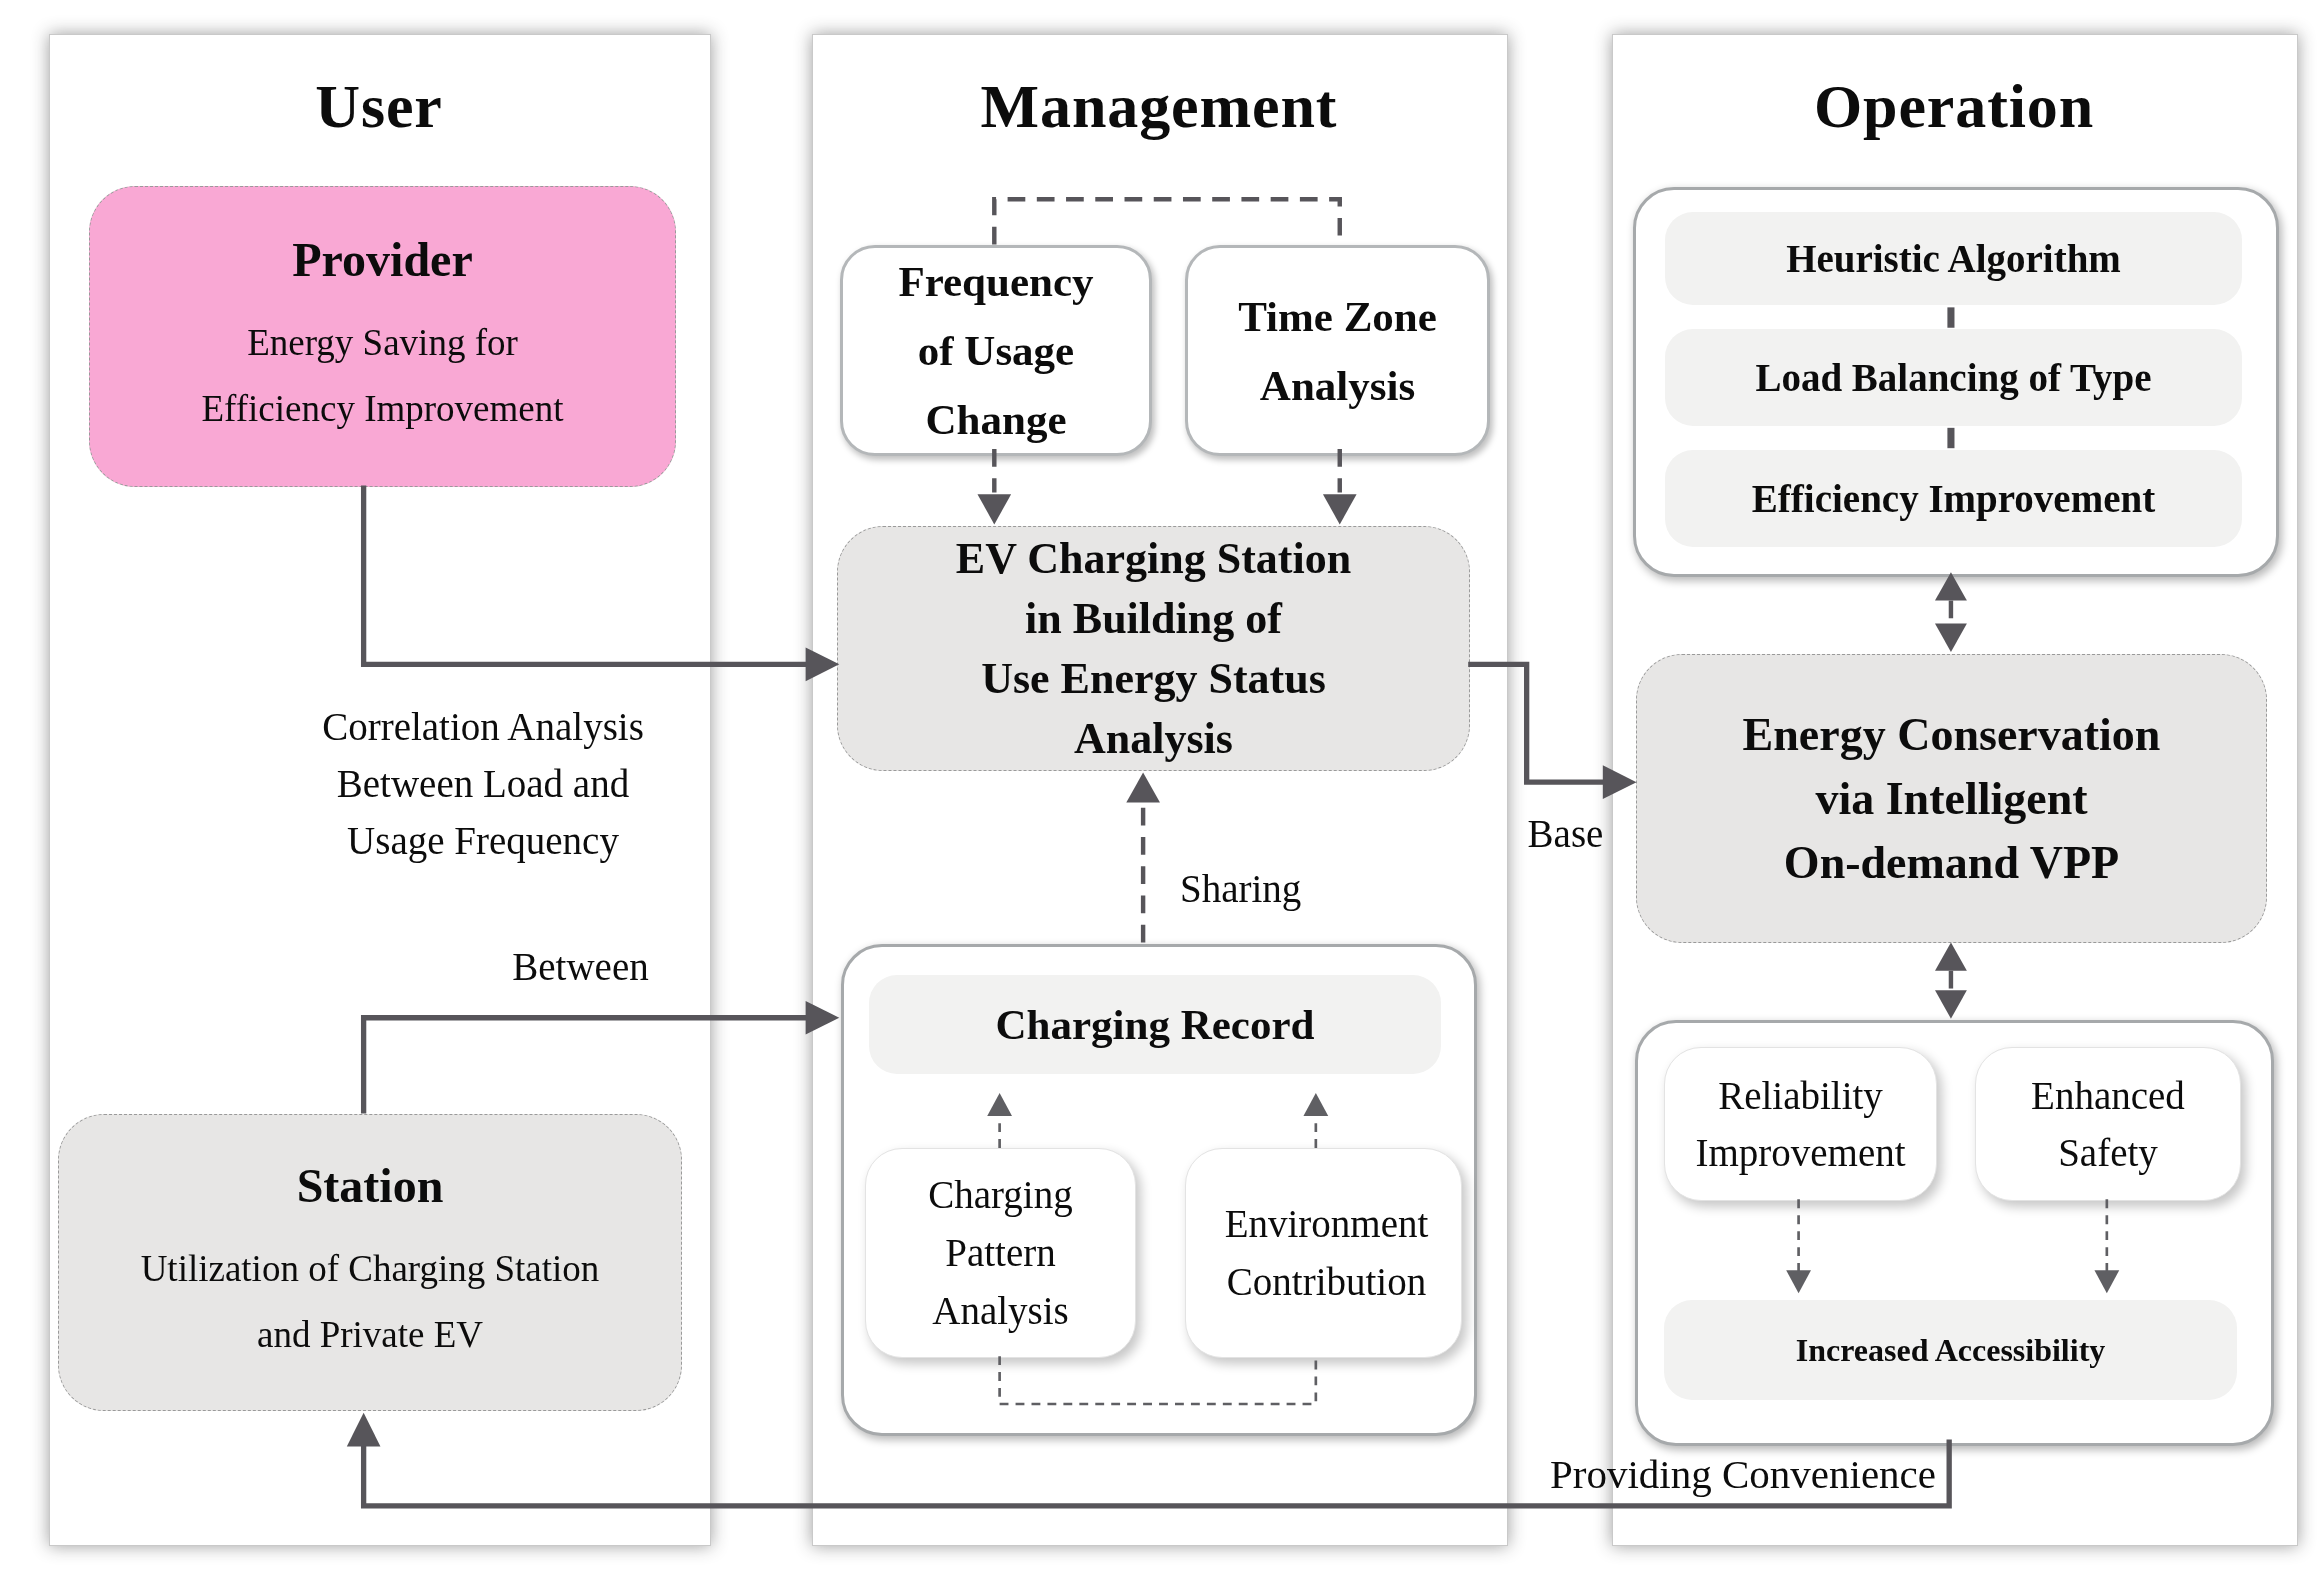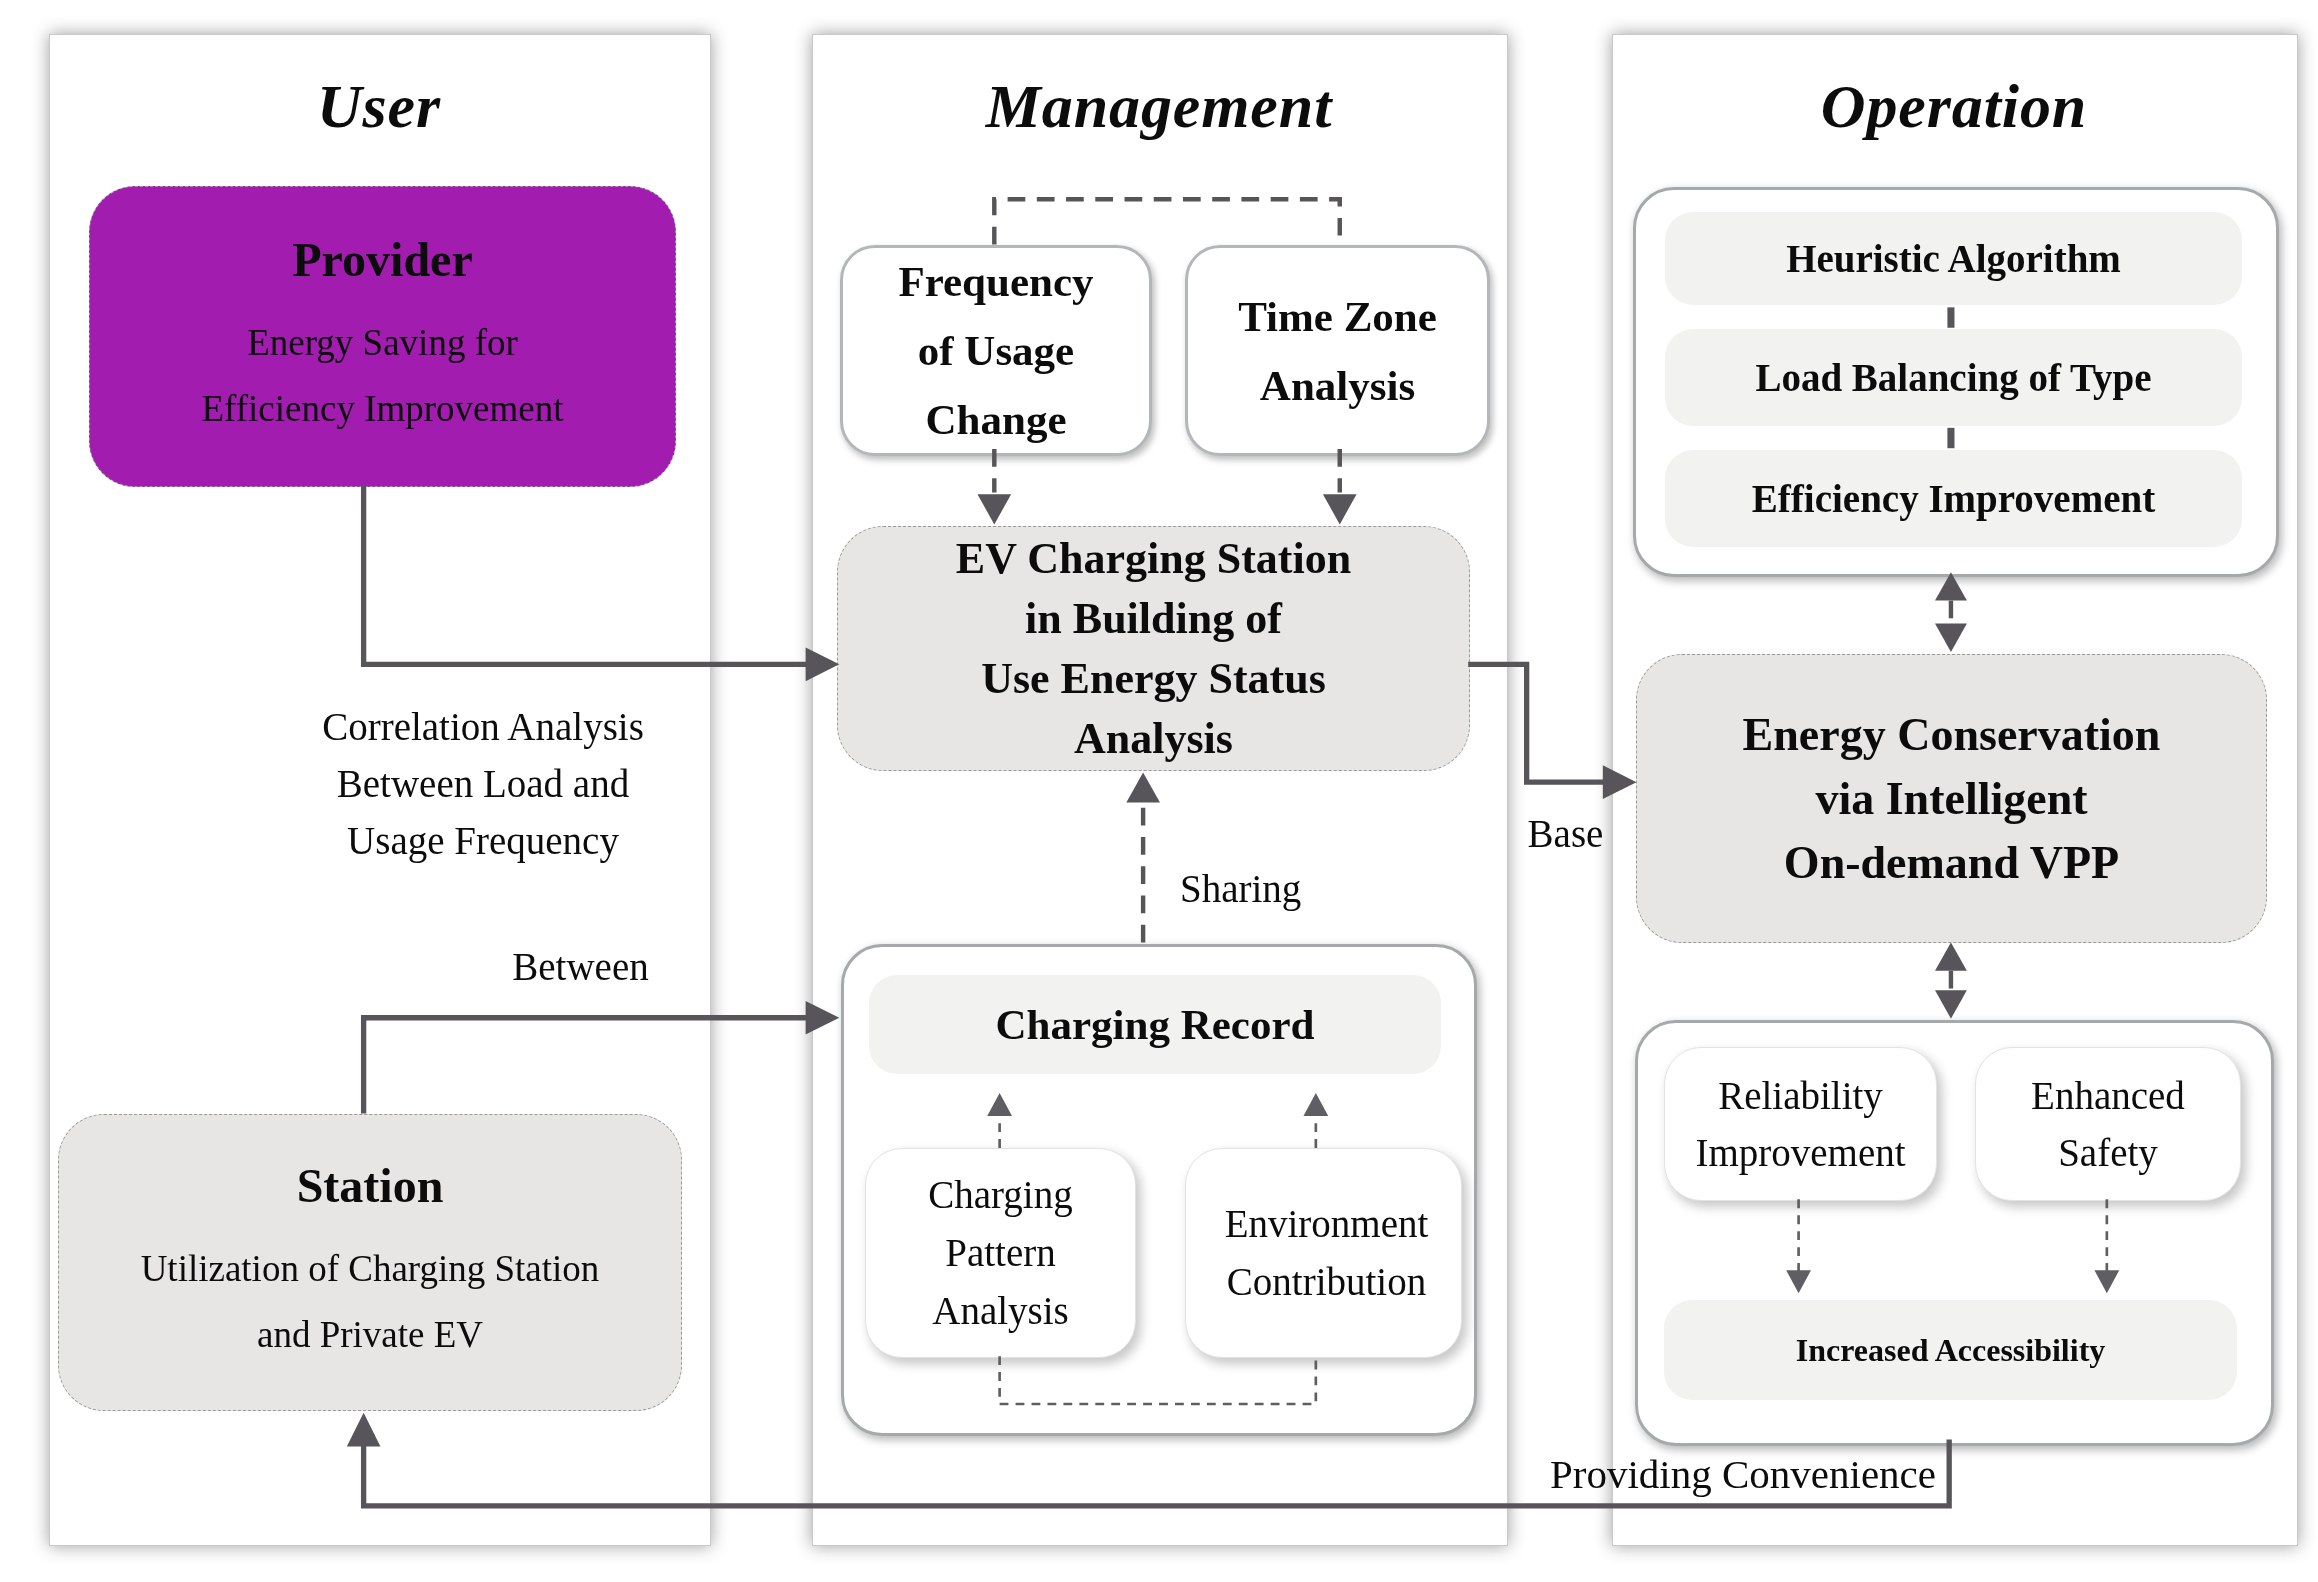"User" .col-title { font-style: italic -> none }
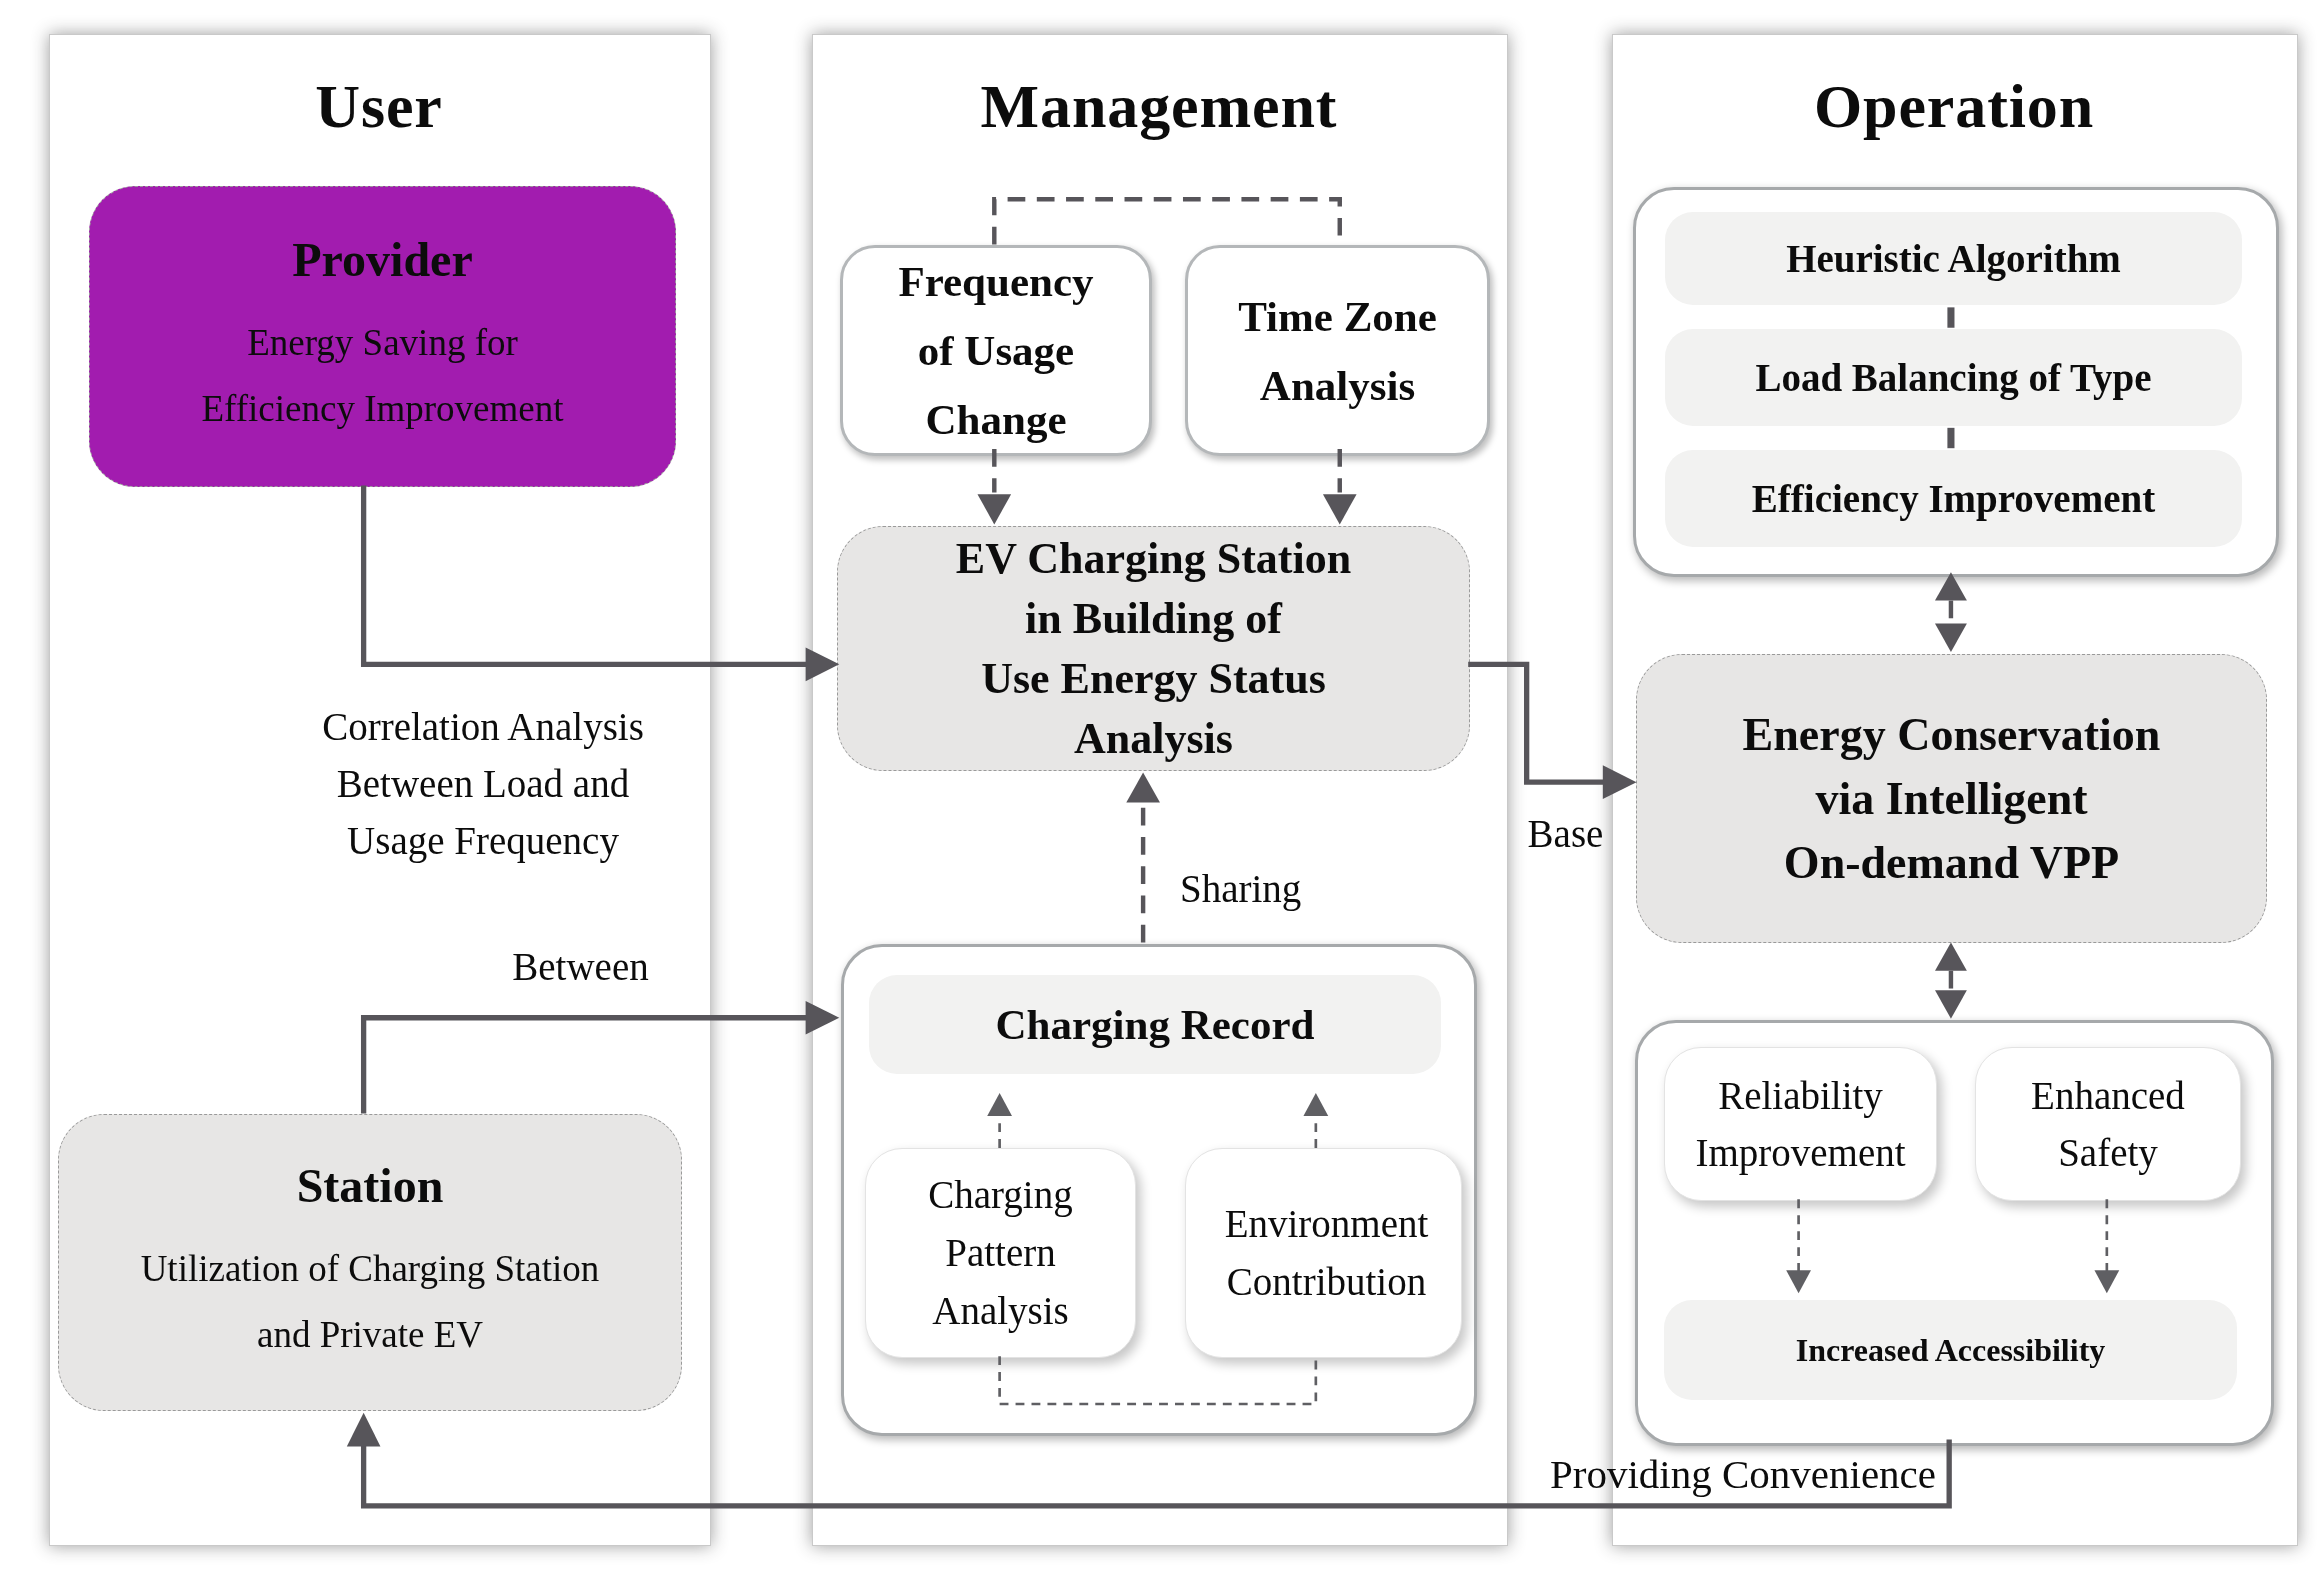"Provider" div.gbox { background: #a21caf -> #f9a8d4 }
